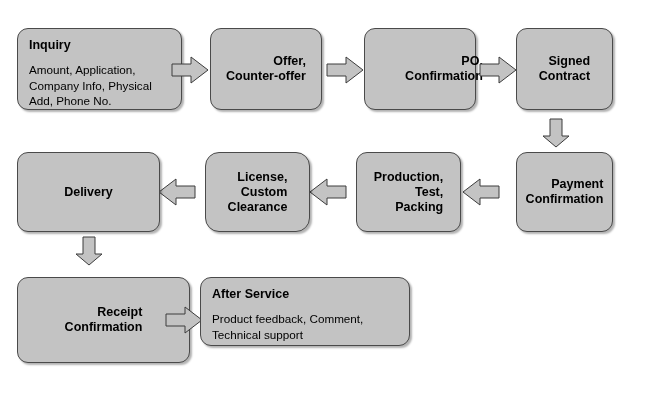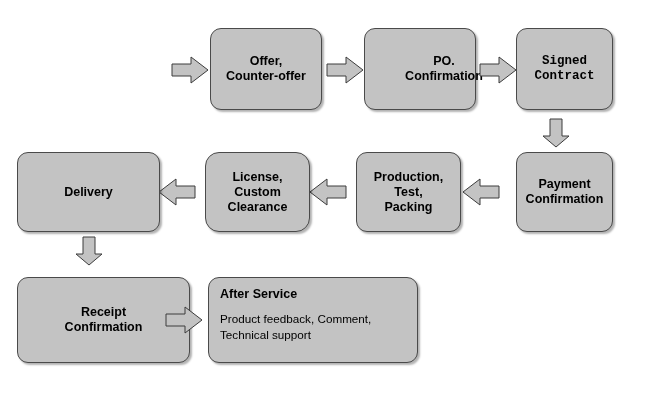"Inquiry" div.node { html: none -> <div> <div>Inquiry</div> <div>Amount, Application, Company Info, Physical Add, Phone No.</div> </div> }
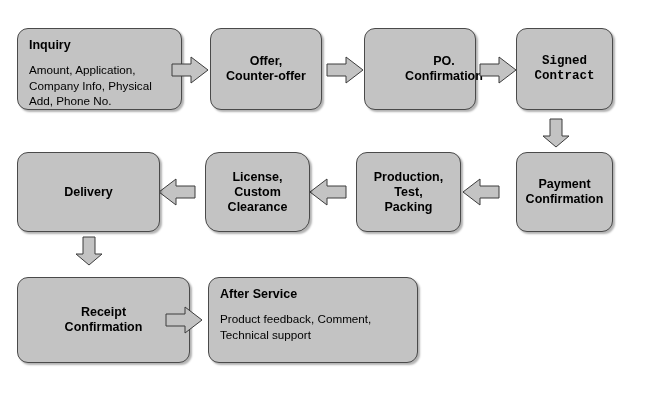"Offer," .node.centered { text-align: center -> right }
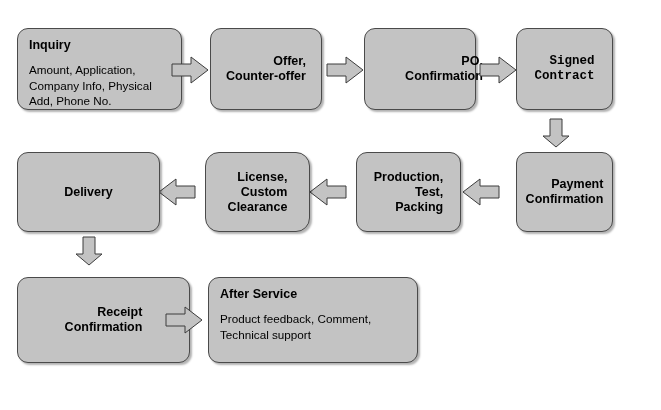"Signed" div.node { font-family: Liberation Mono, monospace -> none }
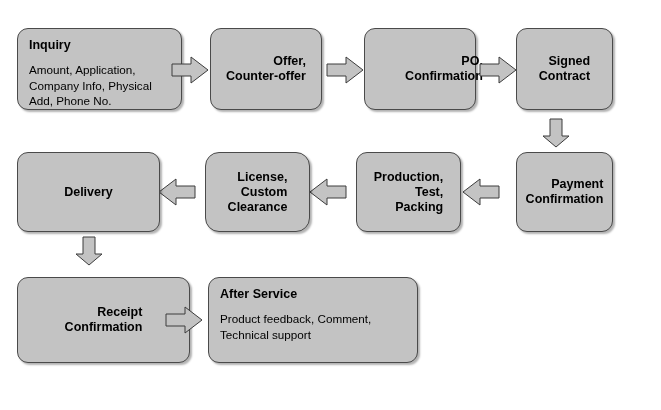"After Service" div.node { height: 86px -> 69px; left: 208px -> 200px }
